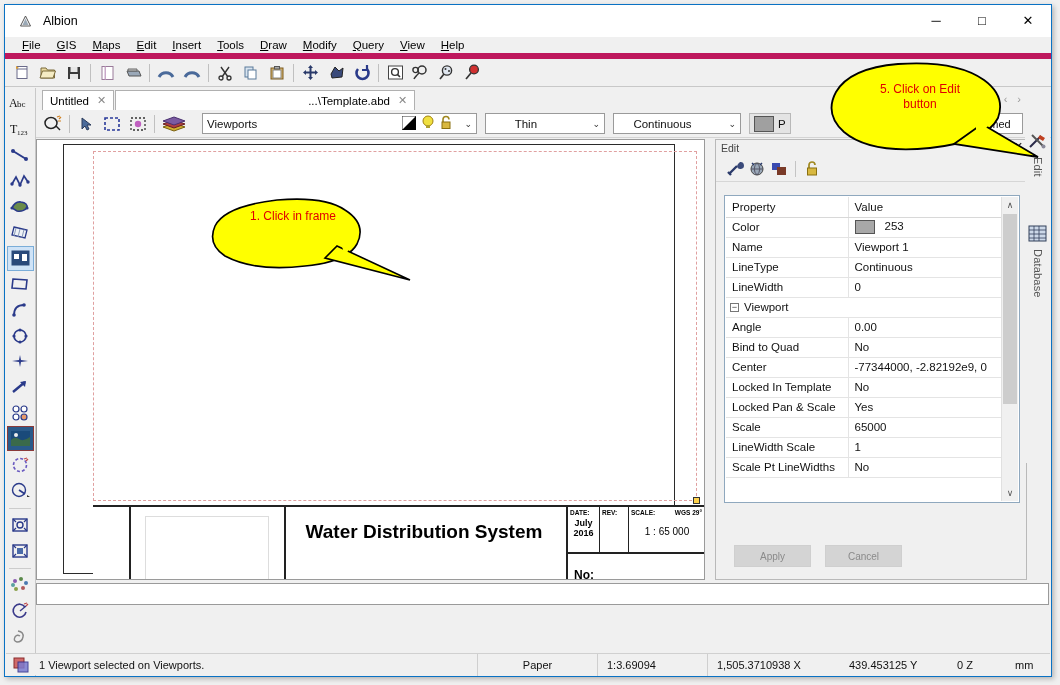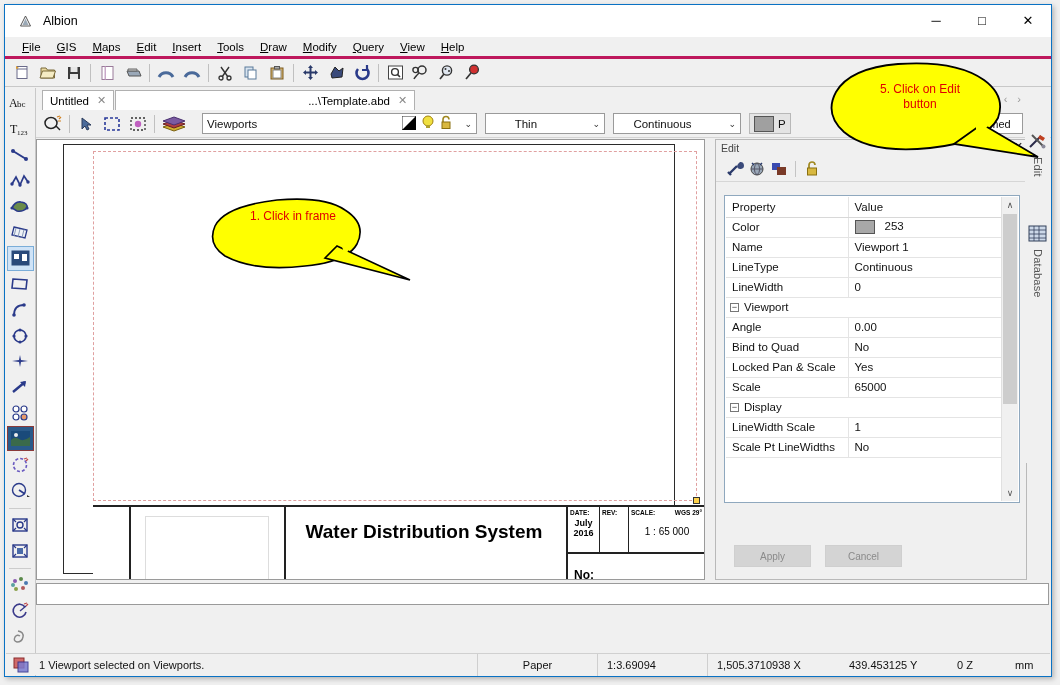"File" .menubar { border-bottom: 3px solid #be185d -> 6px solid #be185d }
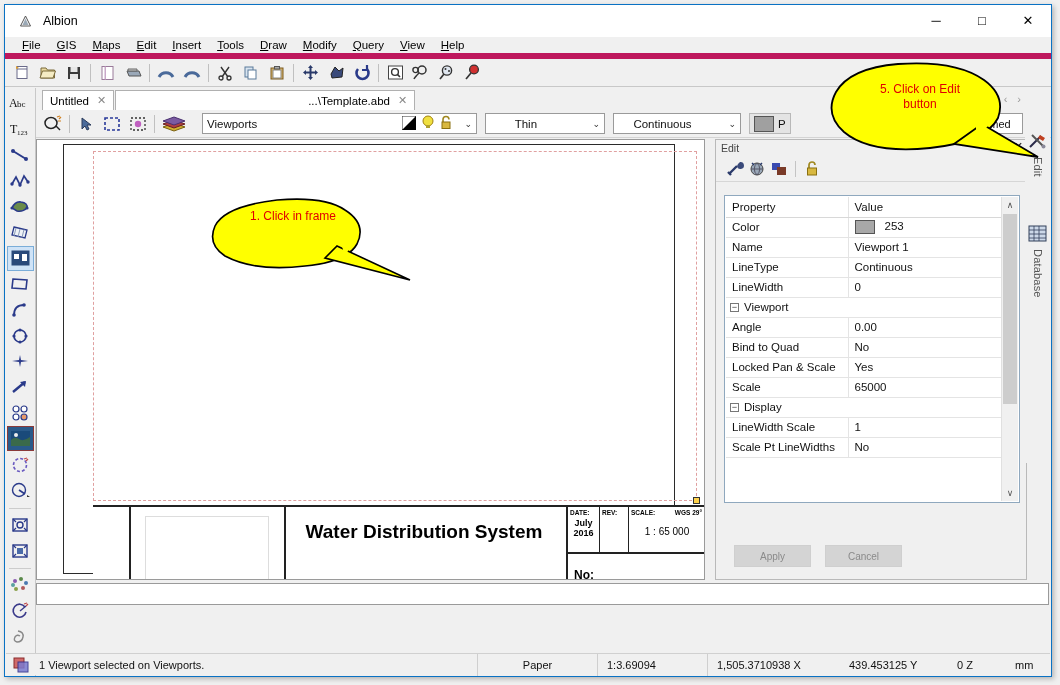"Center" tr { html: none -> <tr> <td>Center</td> <td>-77344000, -2.82192e9, 0</td> </tr> }
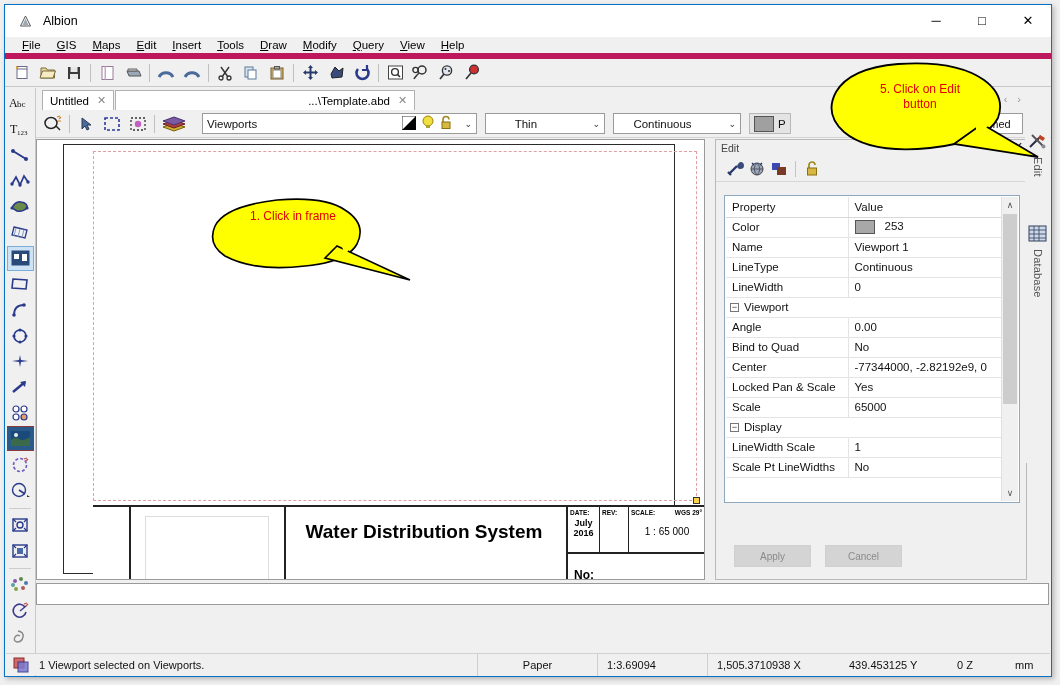"Locked In Template" tr { html: none -> <tr> <td>Locked In Template</td> <td>No</td> </tr> }
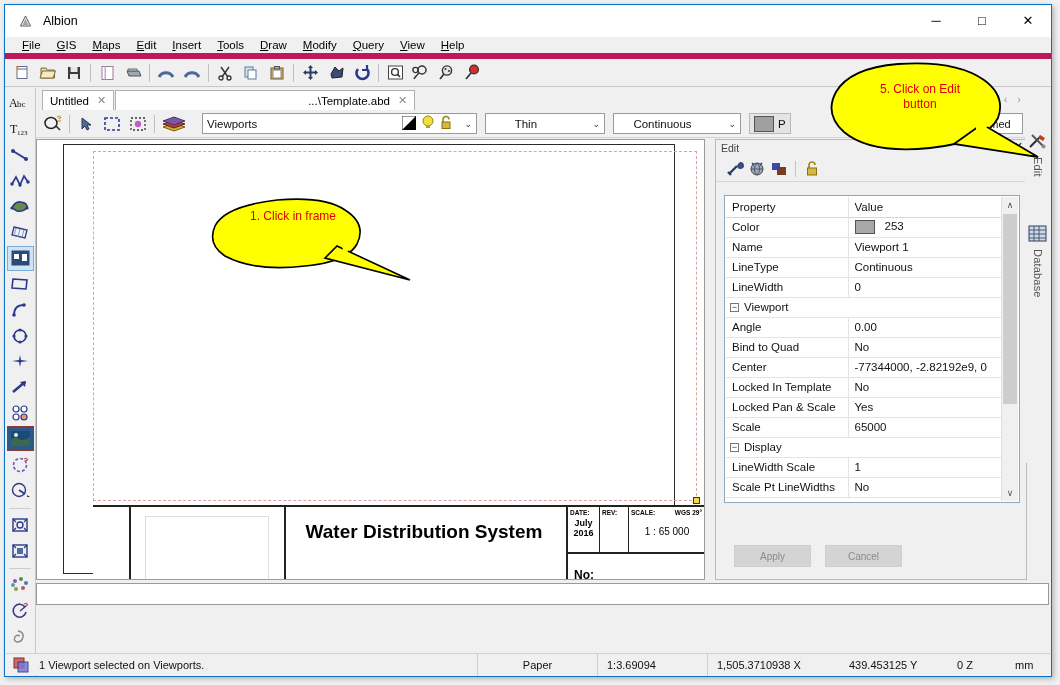"− Display" tr.group { html: <tr> <td><span>−</span><span>Display</span></td> </tr> -> none }
